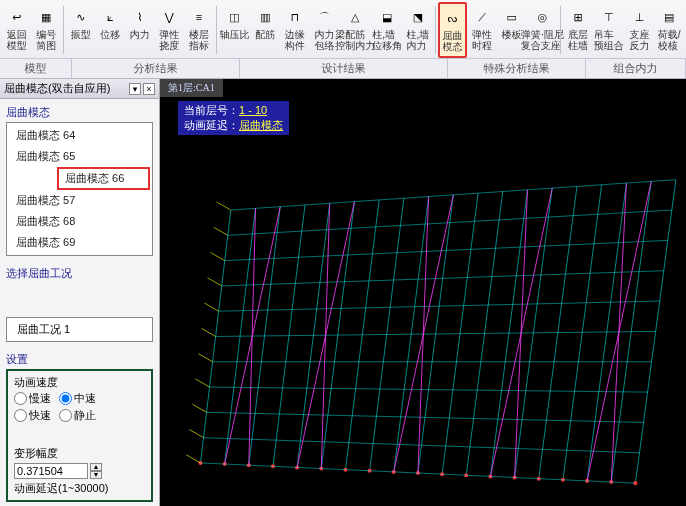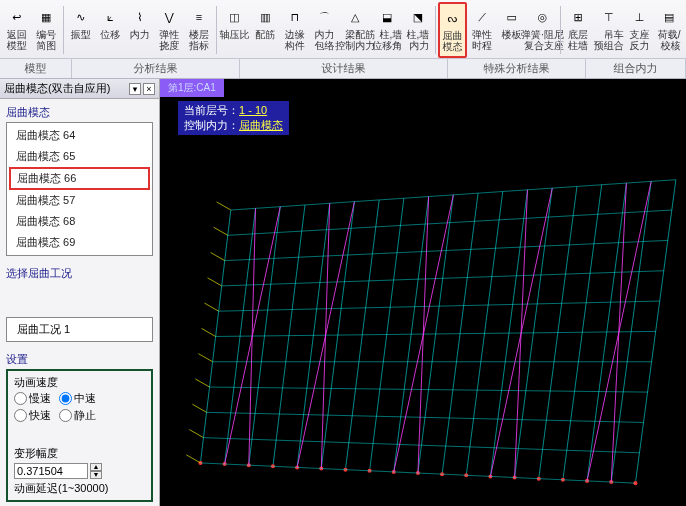"返回" .rbtn .lbl { text-align: right -> left }
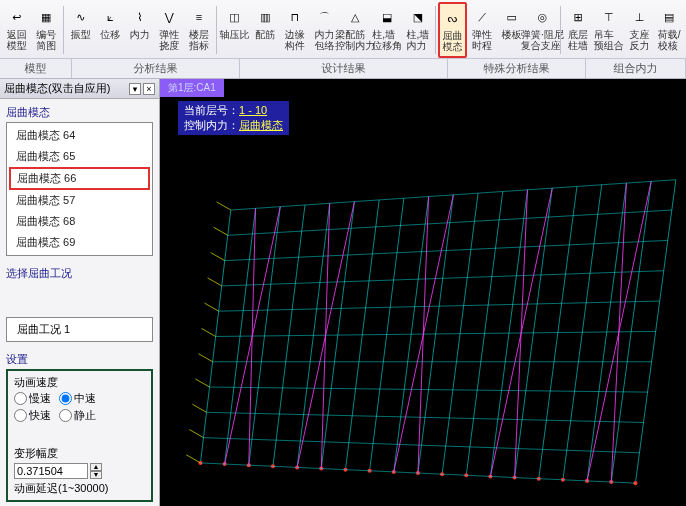"第1层:CA1" .vtab { background: #8b5cf6 -> #404040; font-family: none -> Liberation Serif, serif }
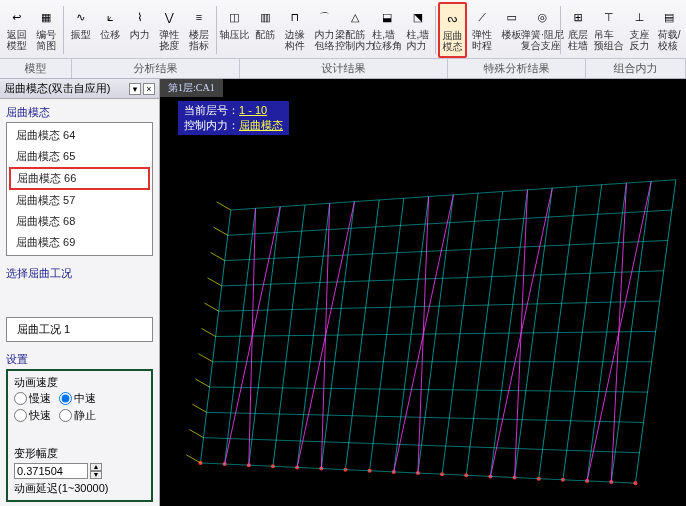"控制内力：" span { text: 控制内力 -> 动画延迟 }
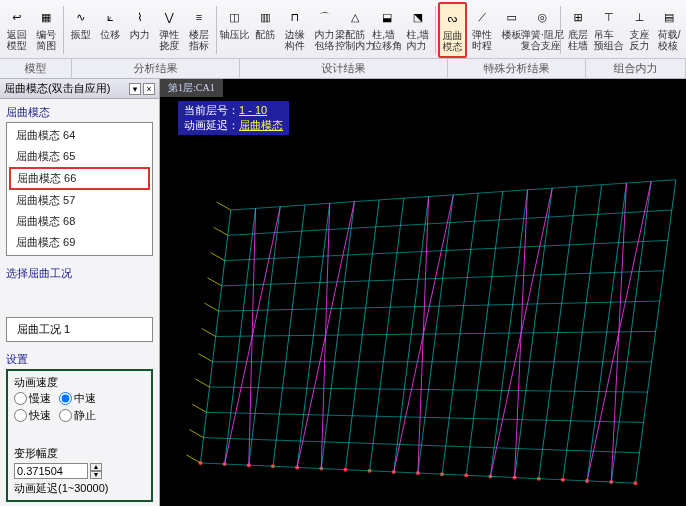"屈曲模态 66" .listitem.sel { margin-left: none -> 48px }
